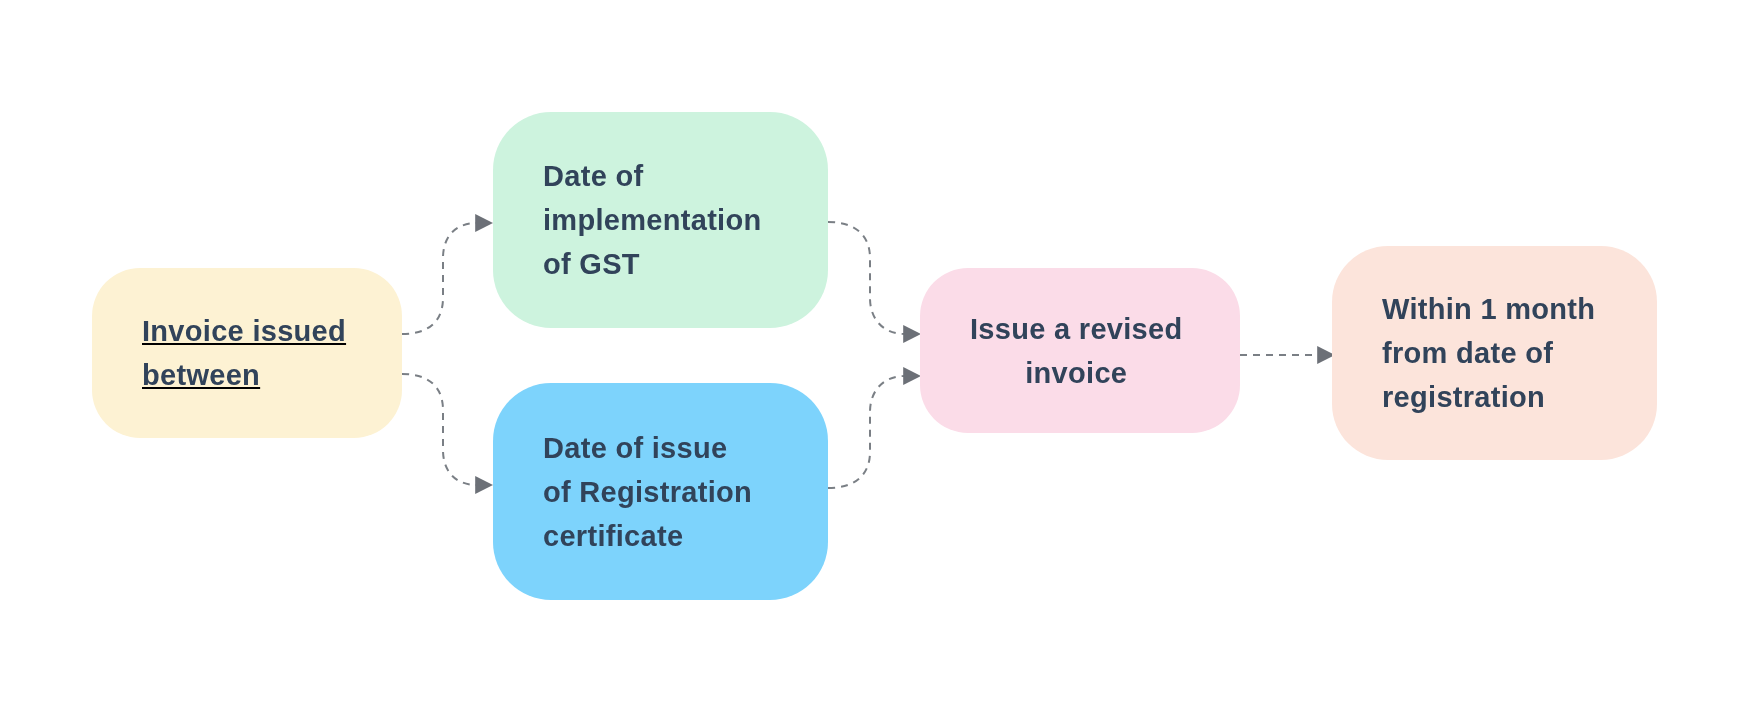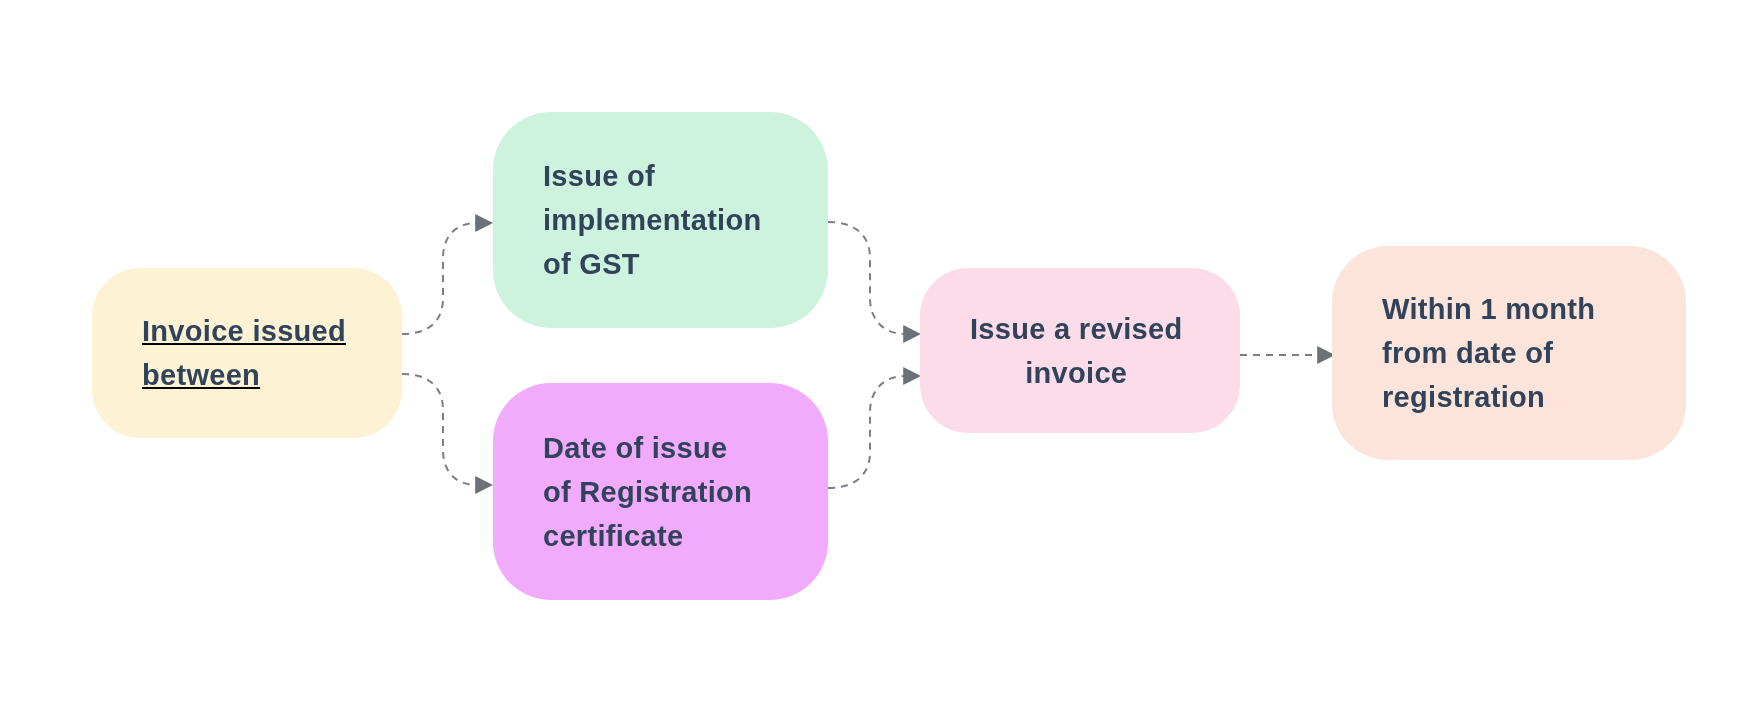"Issue of" span.node-label { text: Issue -> Date }
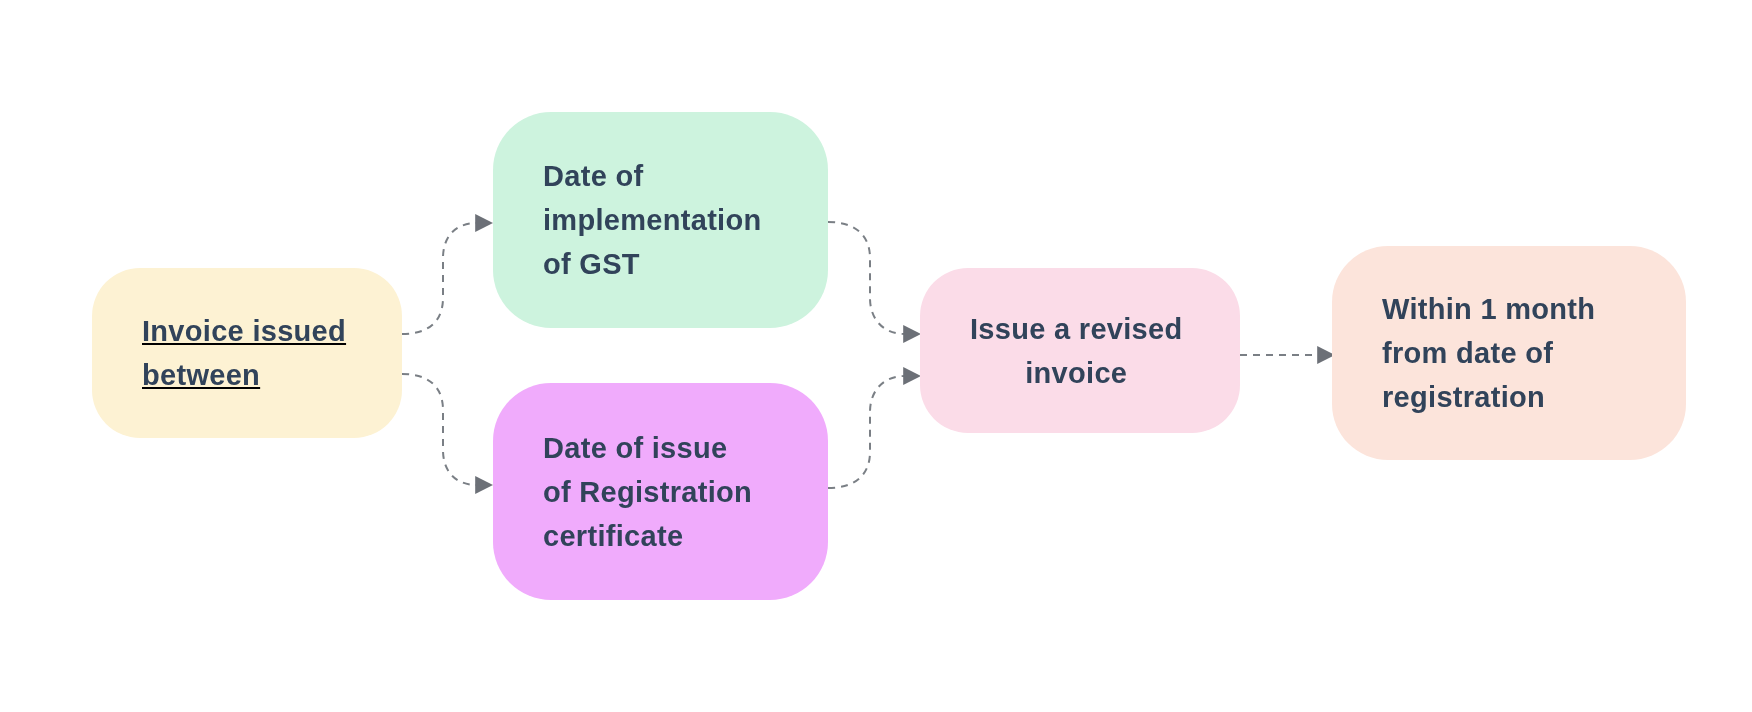"Within 1 month" .node-end { width: 354px -> 325px }
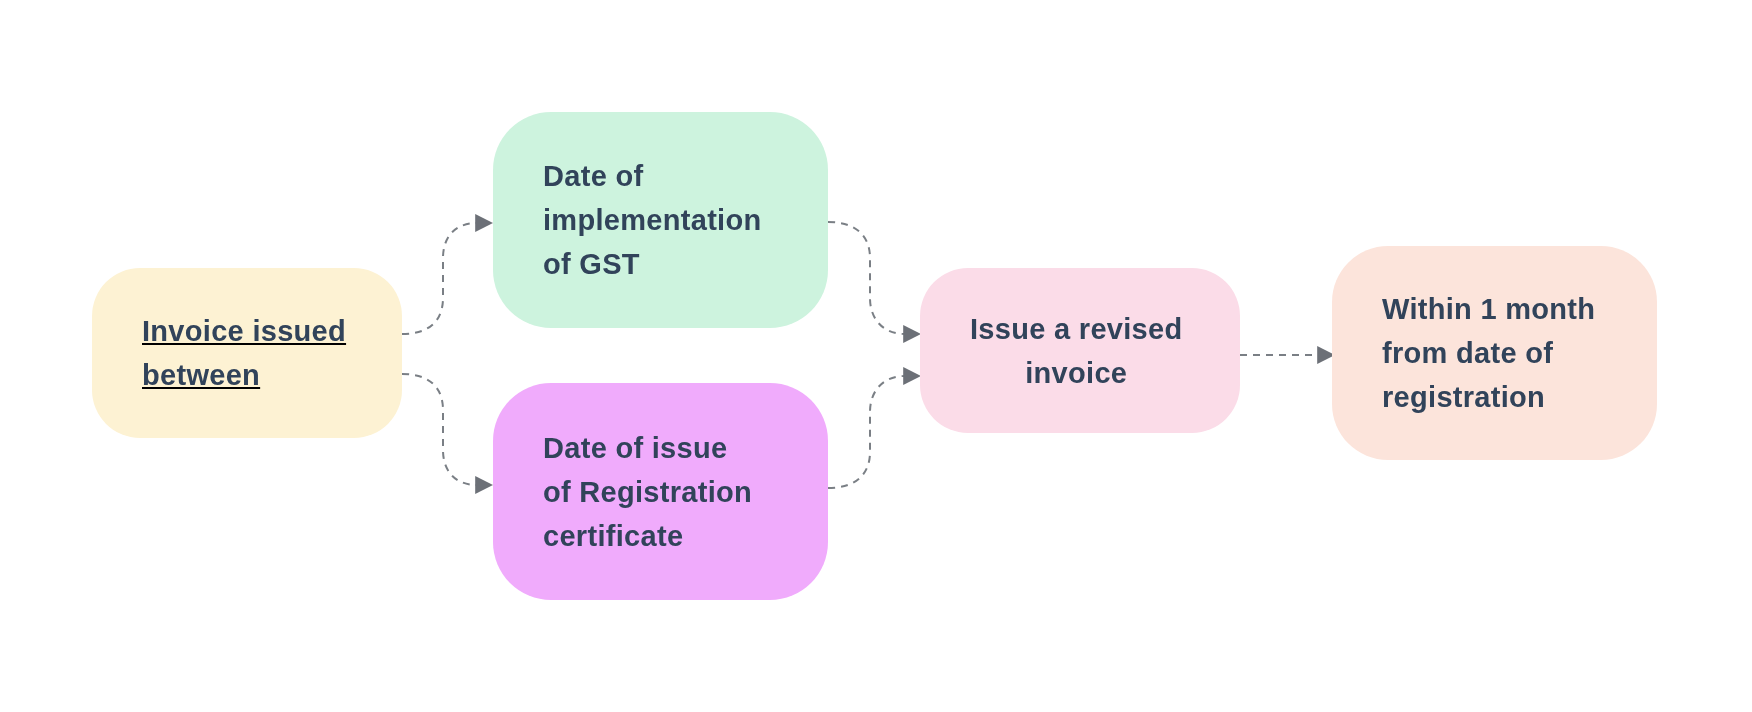"Date of issue" div.node { background: #f0abfc -> #7dd3fc }
